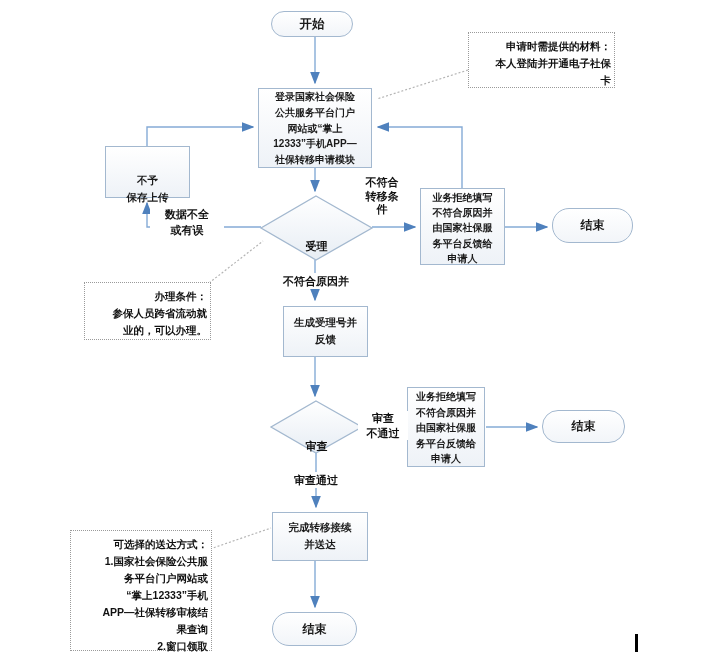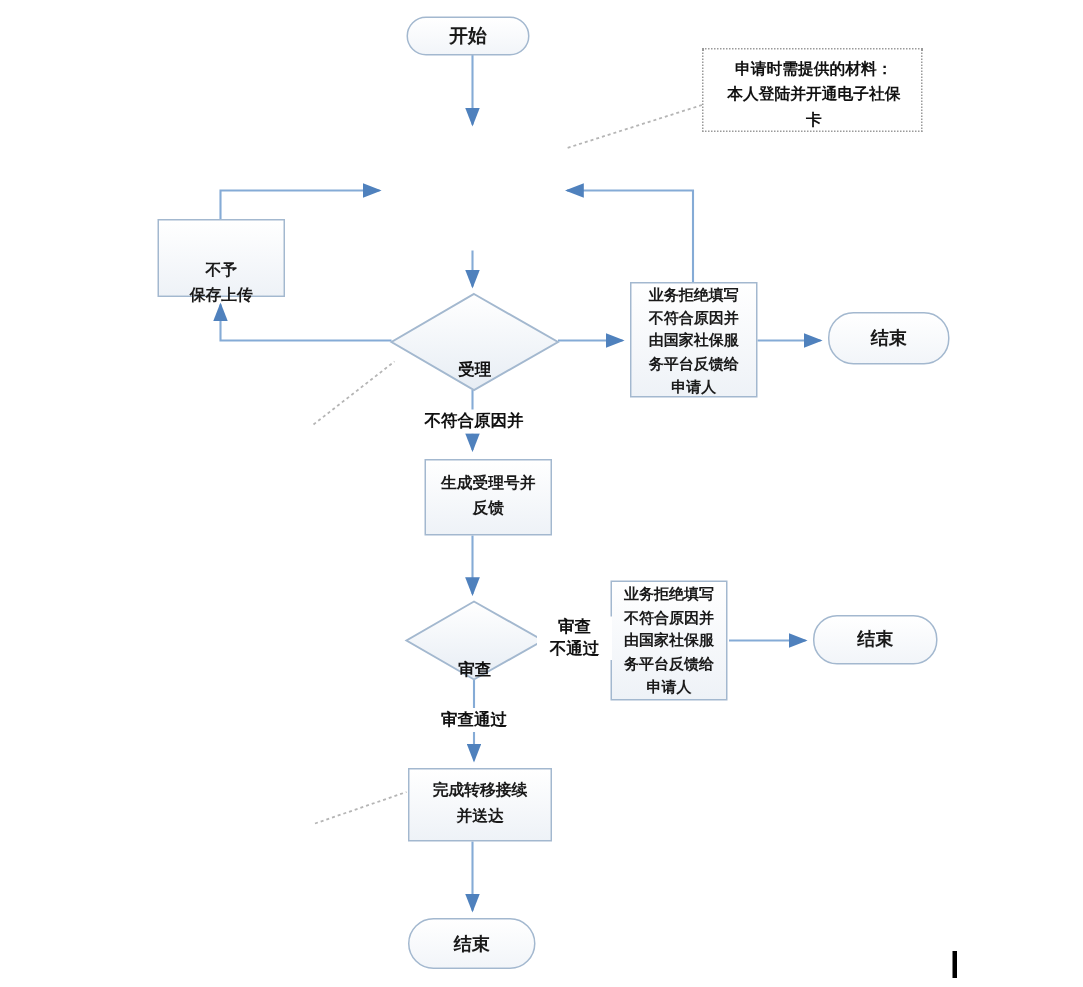"申请时需提供的材料：" .note { text-align: center -> right }
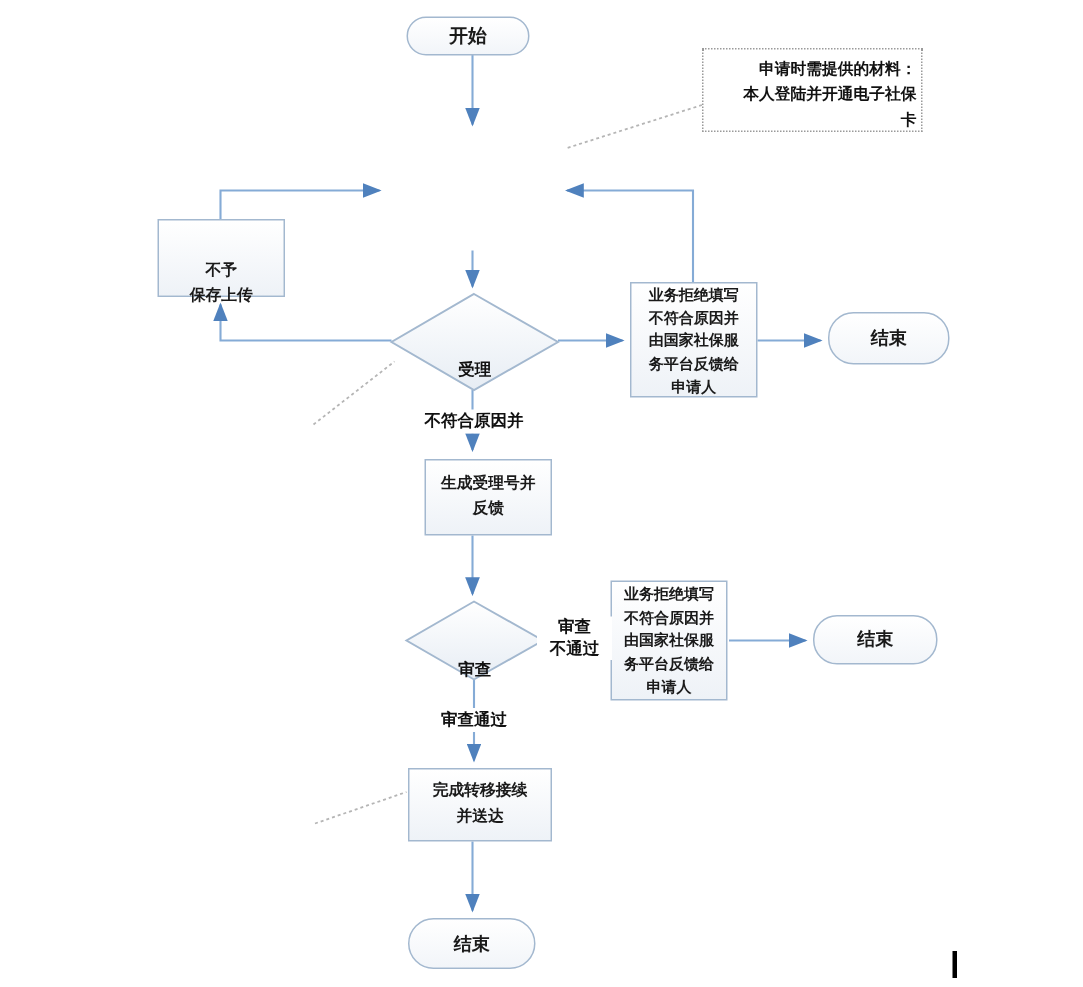"登录国家社会保险" div.node { html: none -> <div>登录国家社会保险 公共服务平台门户 网站或“掌上 12333”手机APP— 社保转移申请模块</div> }
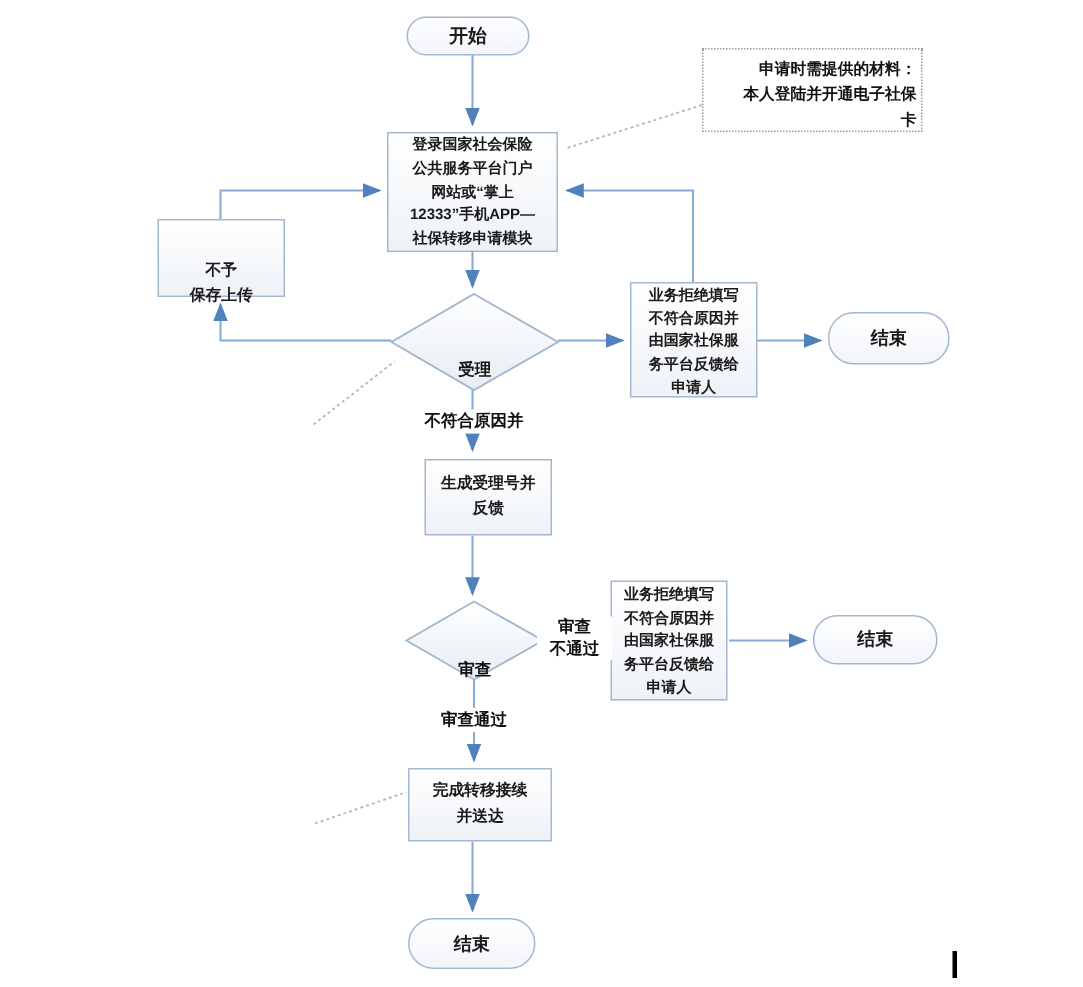"不符合" div.elabel { html: none -> <div>不符合 转移条 件</div> }
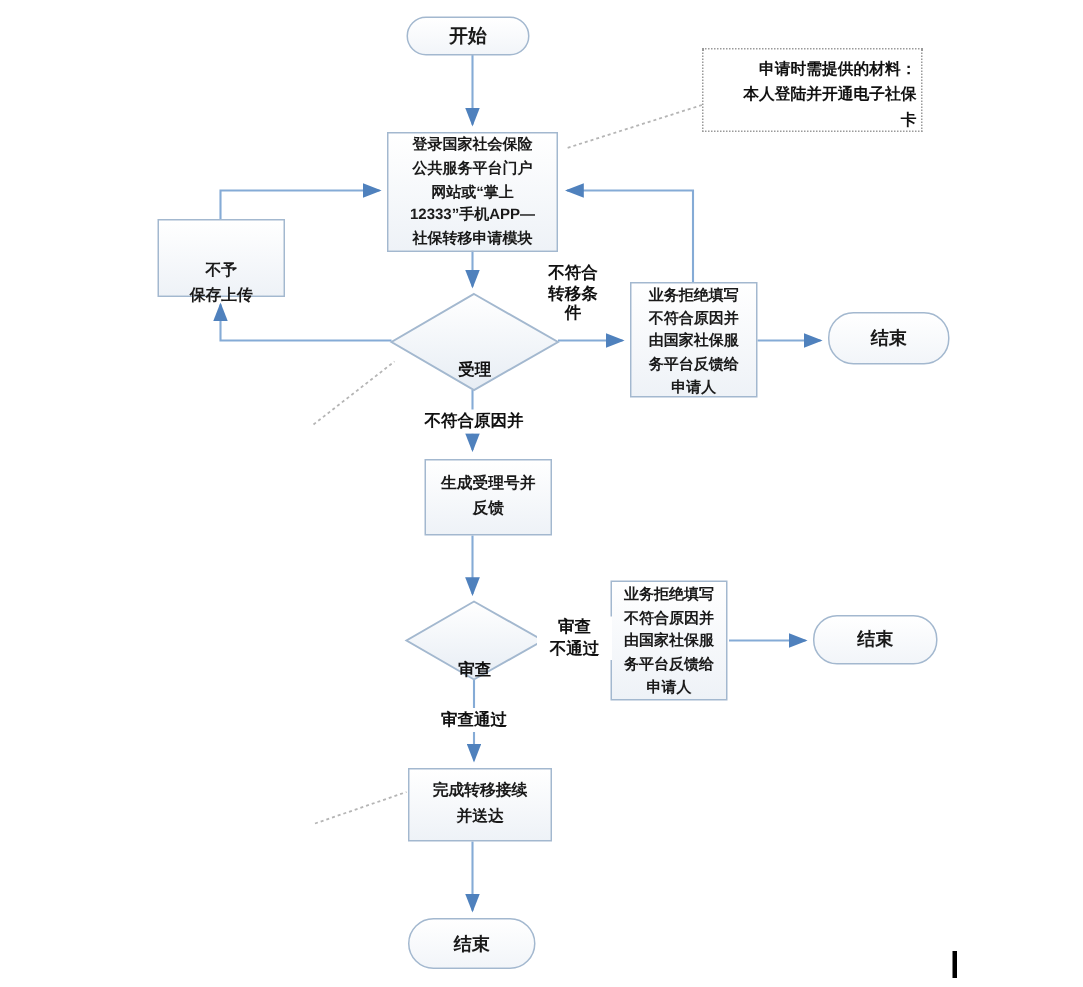"数据不全" div.elabel { html: none -> <div>数据不全 或有误</div> }
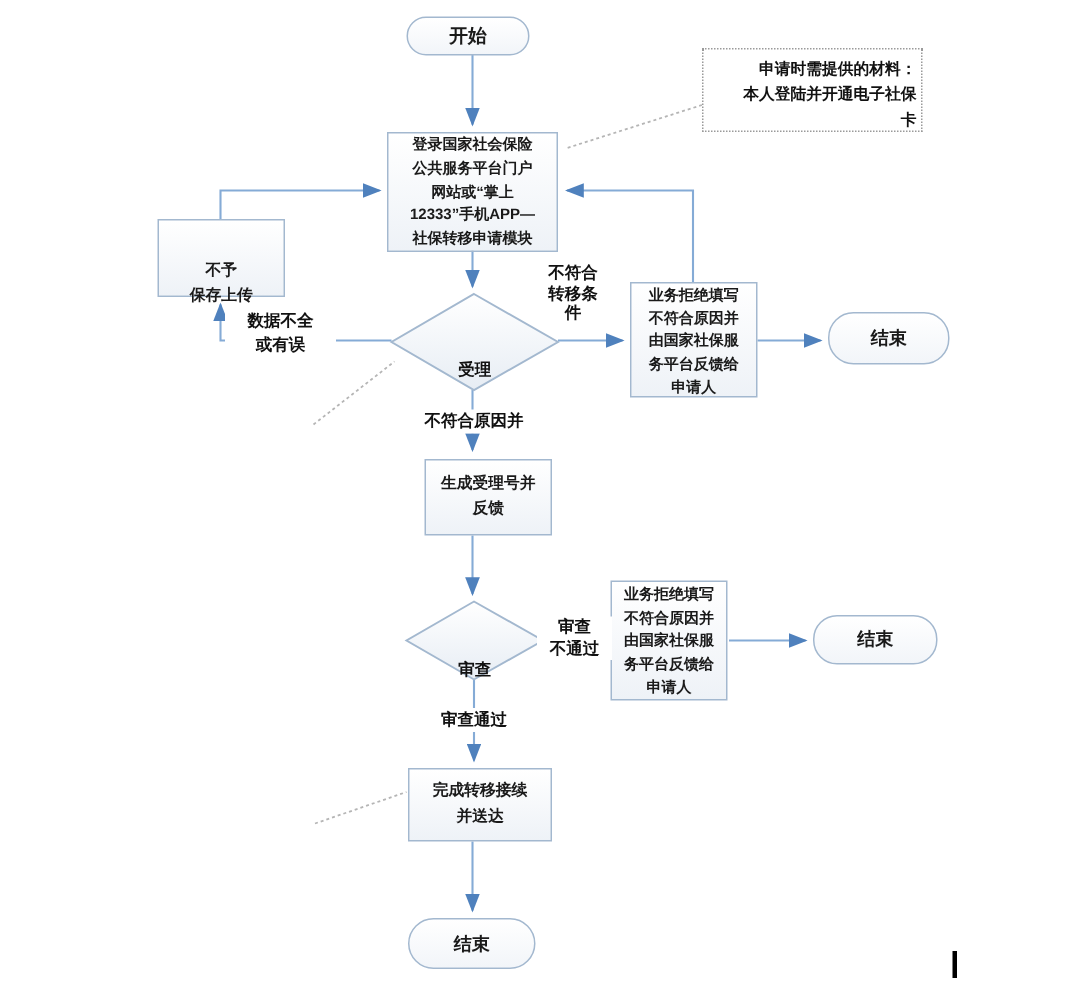"办理条件：" div.note { html: none -> <div>办理条件： 参保人员跨省流动就 业的，可以办理。</div> }
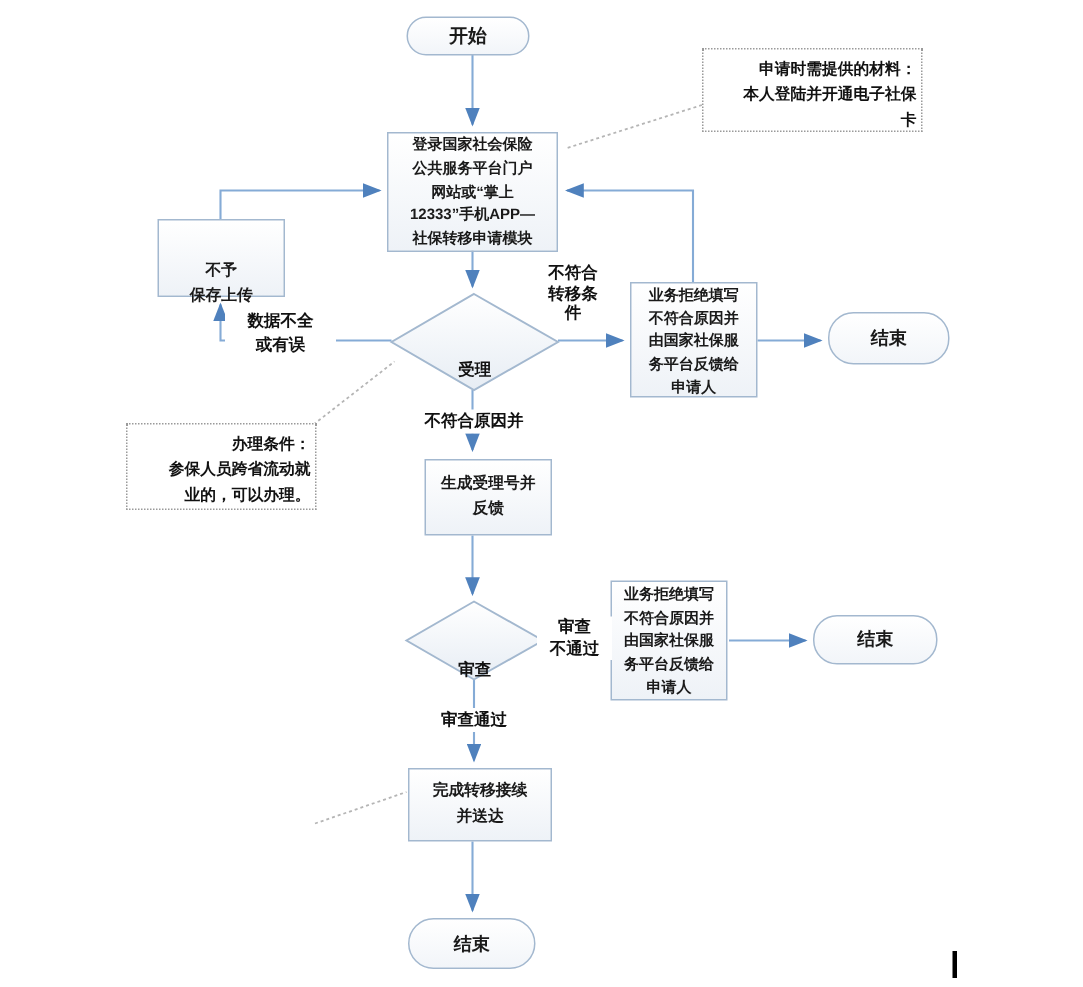"可选择的送达方式：" div.note { html: none -> <div>可选择的送达方式： 1.国家社会保险公共服 务平台门户网站或 “掌上12333”手机 APP—社保转移审核结 果查询 2.窗口领取</div> }
